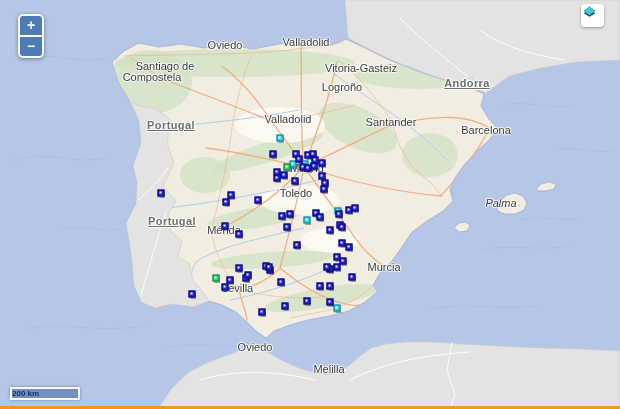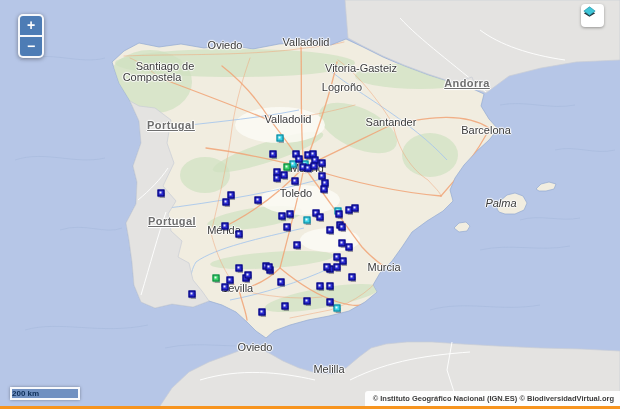"© Instituto Geográfico Nacional (IGN.ES)" div.attribution { html: <div> <span>© Instituto Geográfico Nacional (IGN.ES) © BiodiversidadVirtual.org</span> </div> -> none }
